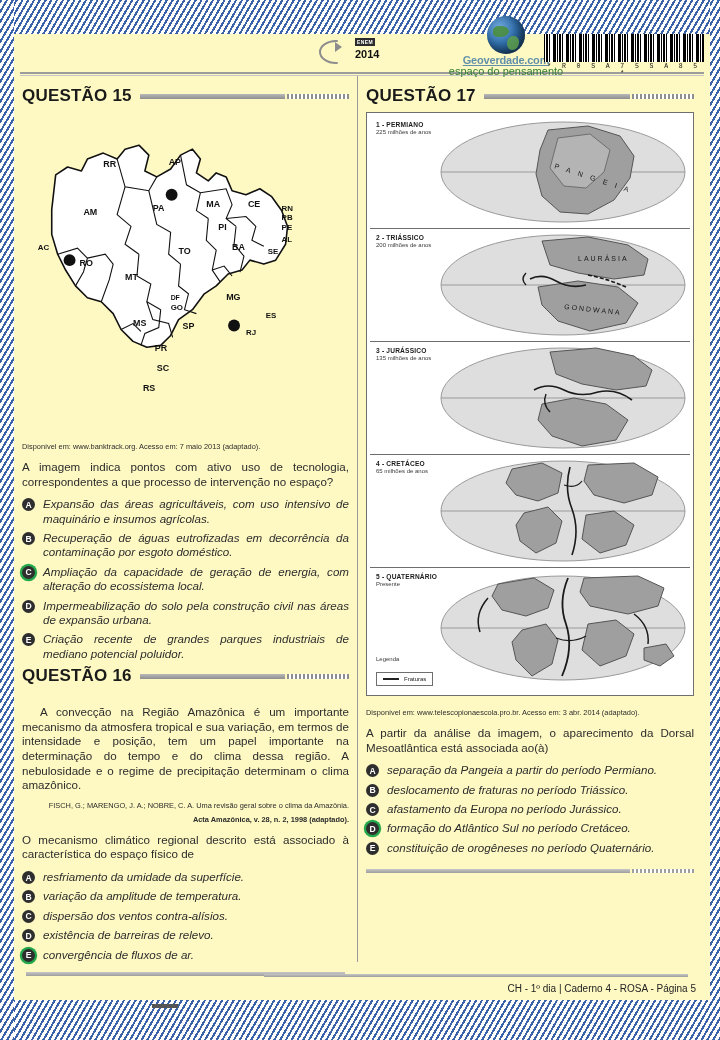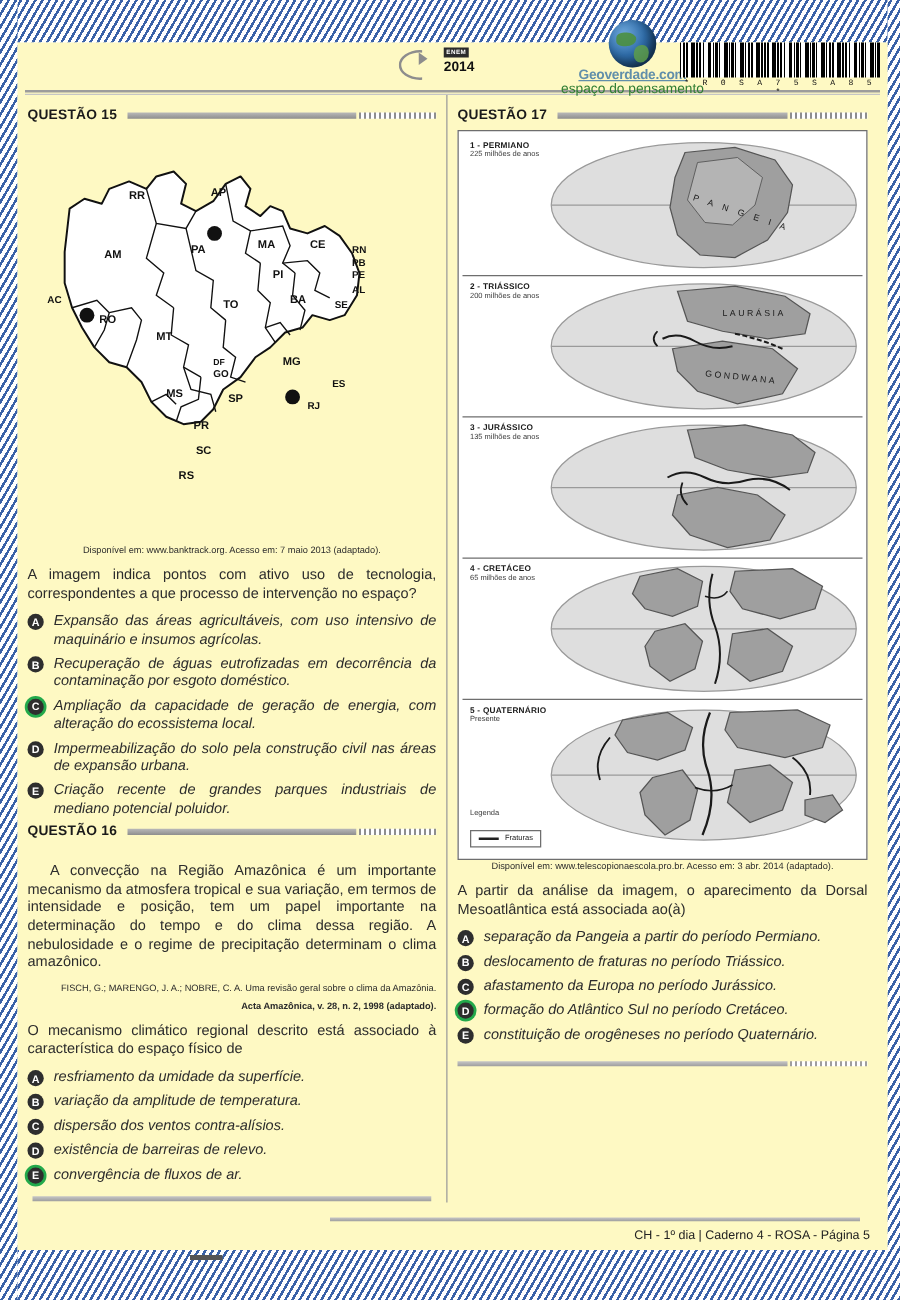"QUESTÃO 15" .q-title { font-size: 11px -> 17px }
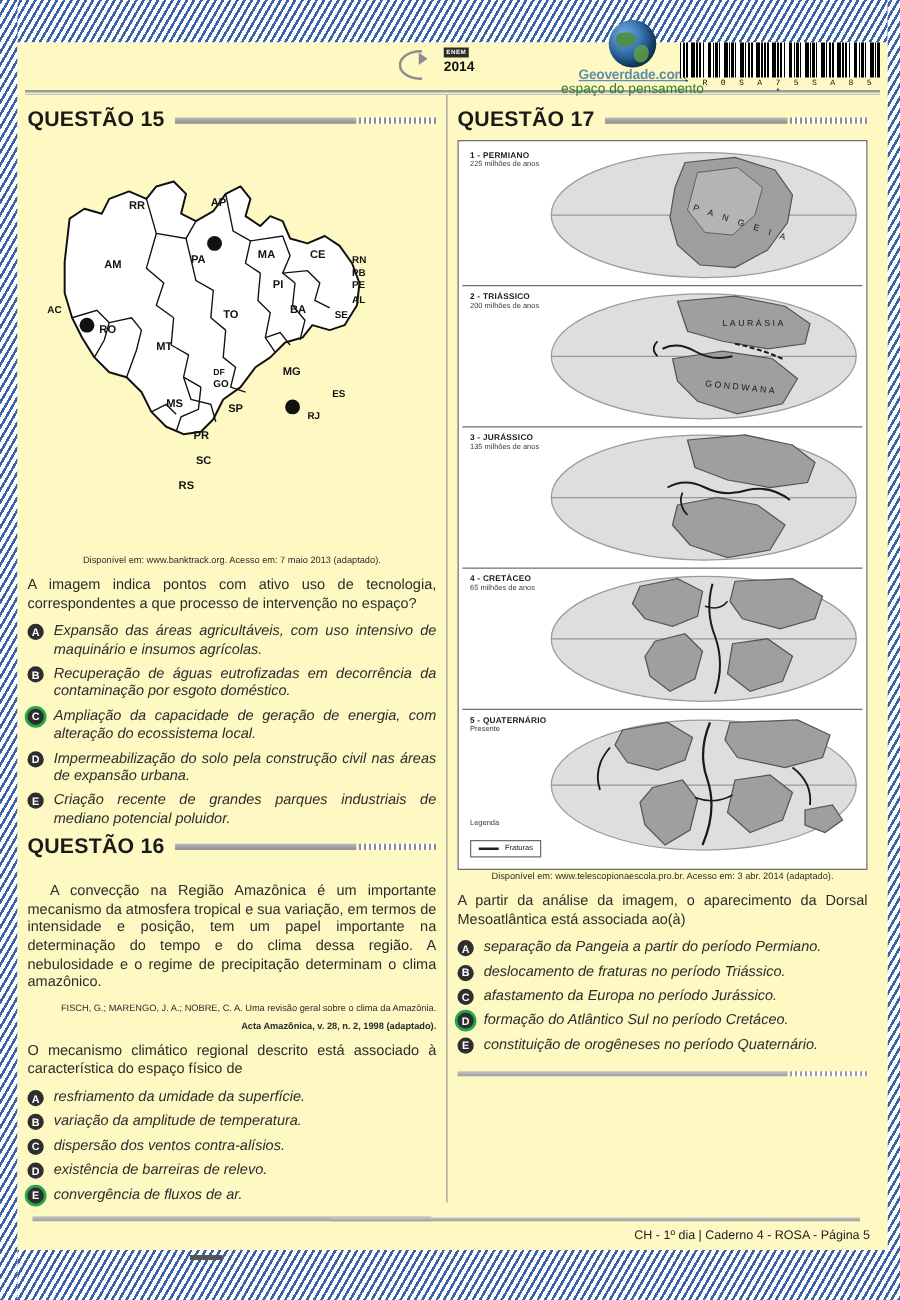"Disponível em: www.banktrack.org. Acesso" .fonte { text-align: center -> none }
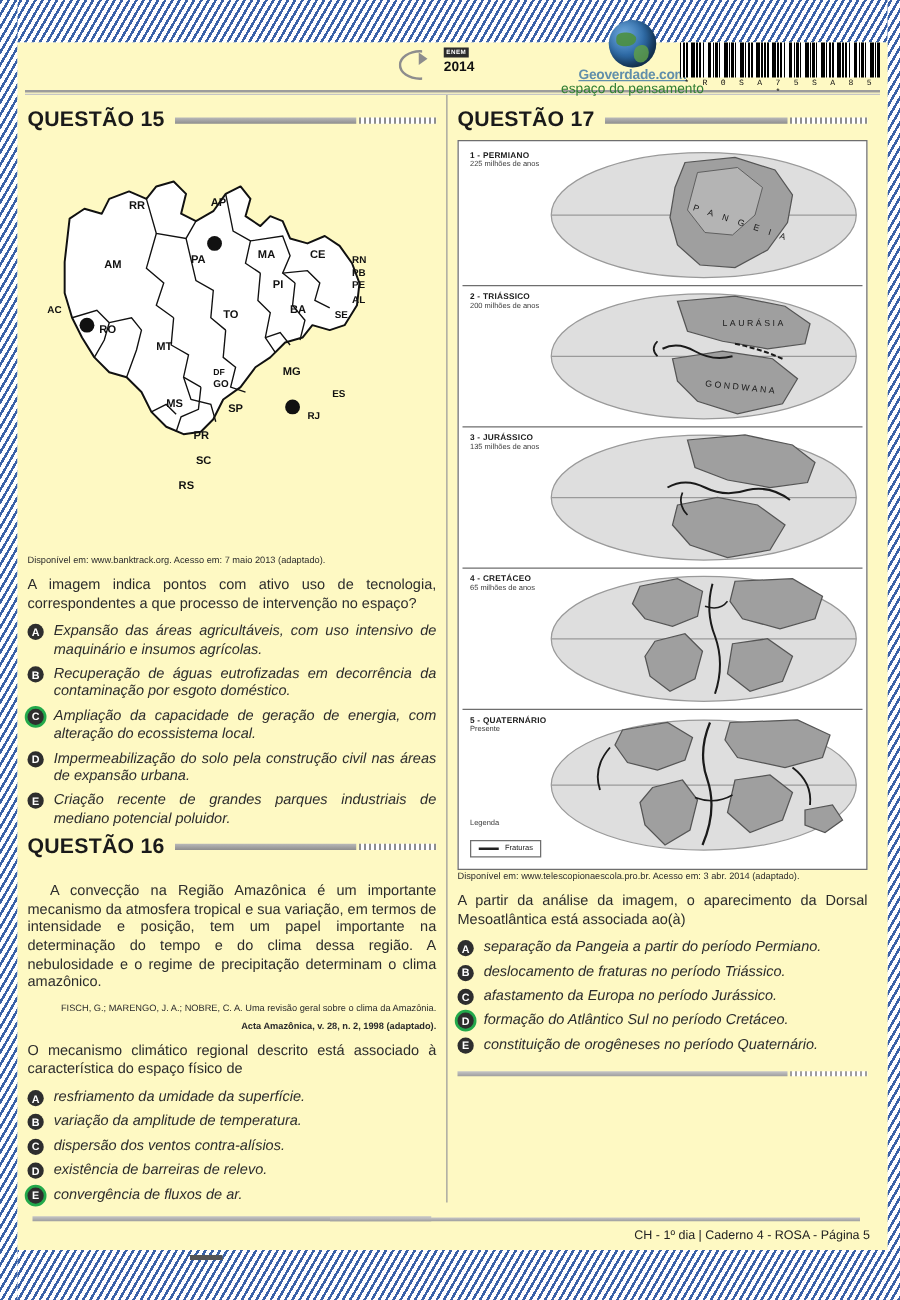"Disponível em:" div.fonte { margin-top: 0 -> 12px }
